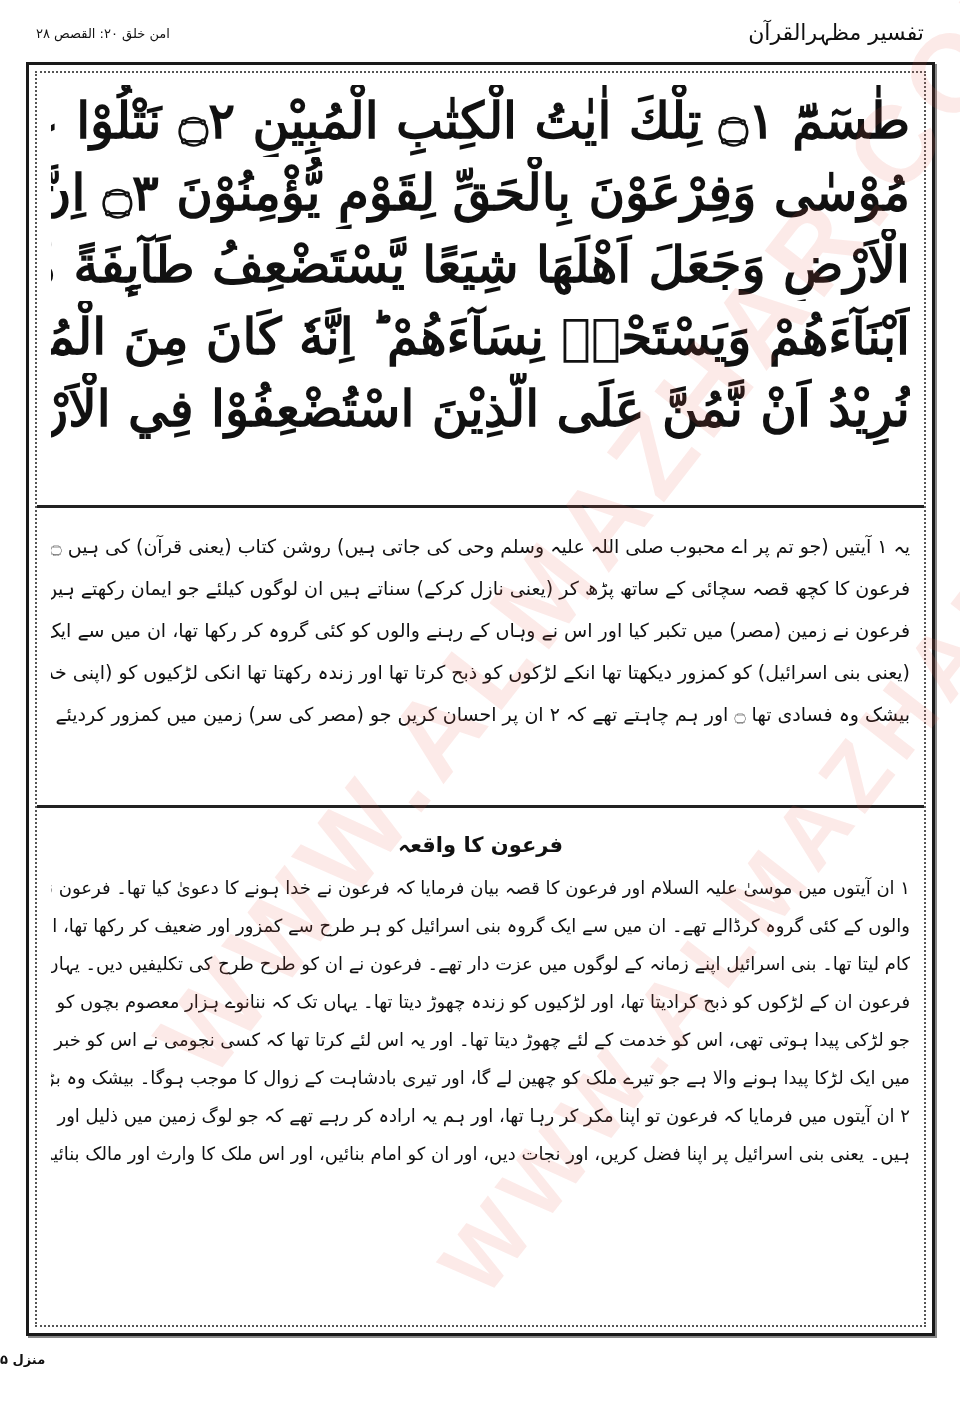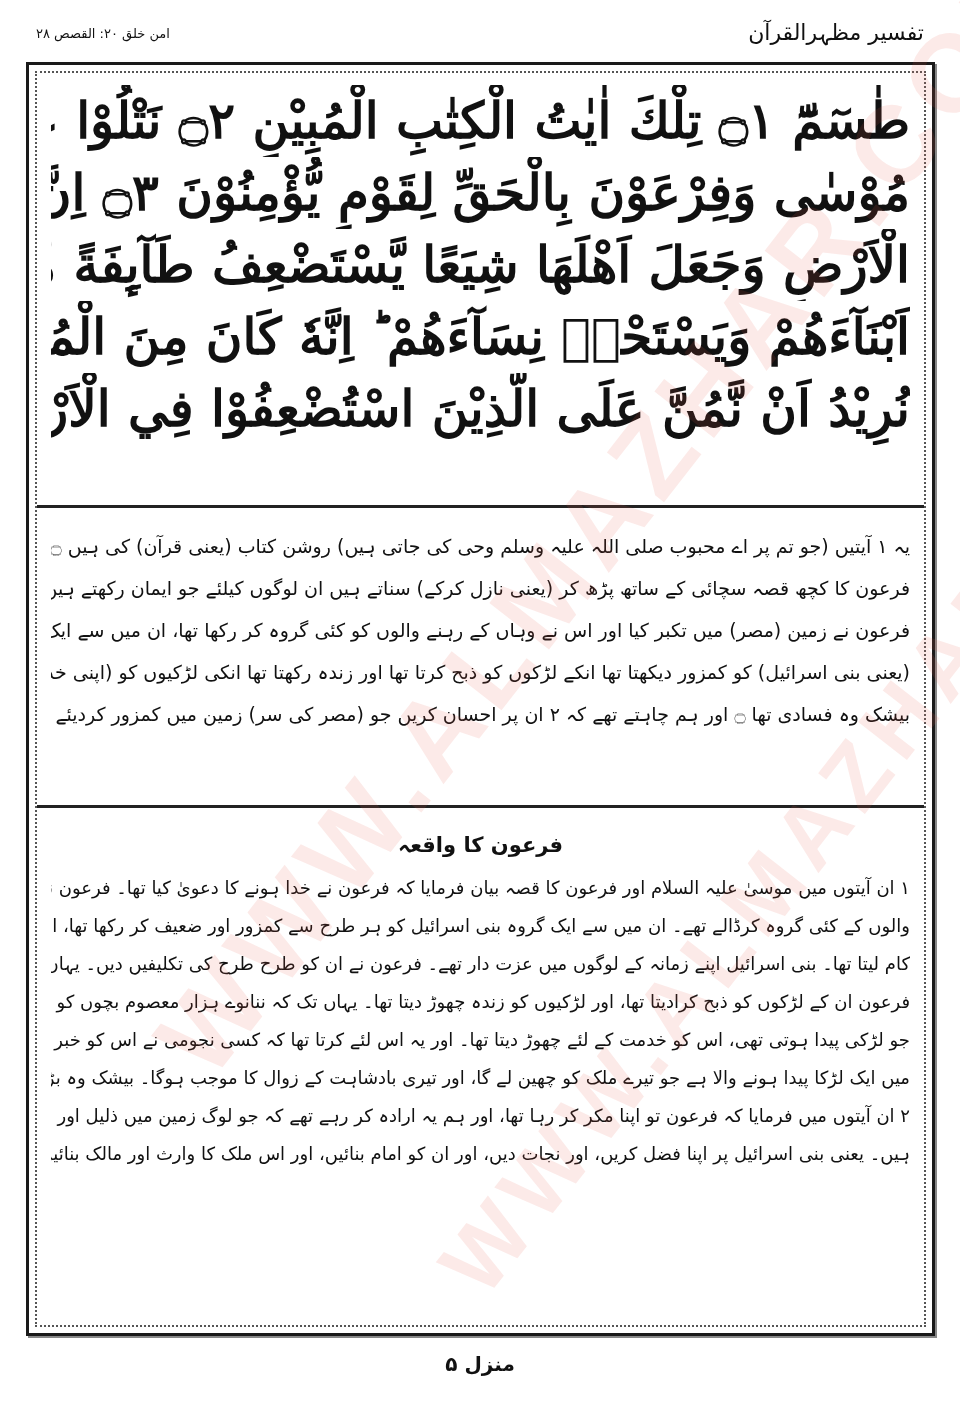"منزل ۵" .footer { font-size: 20px -> 13px; text-align: center -> left }
